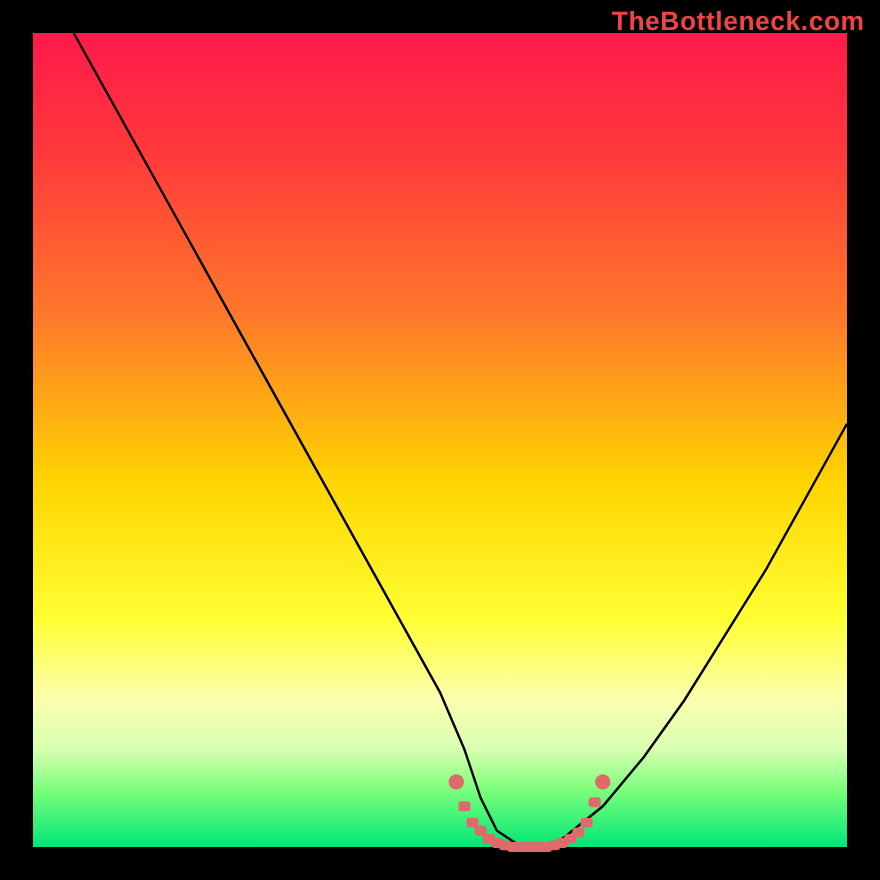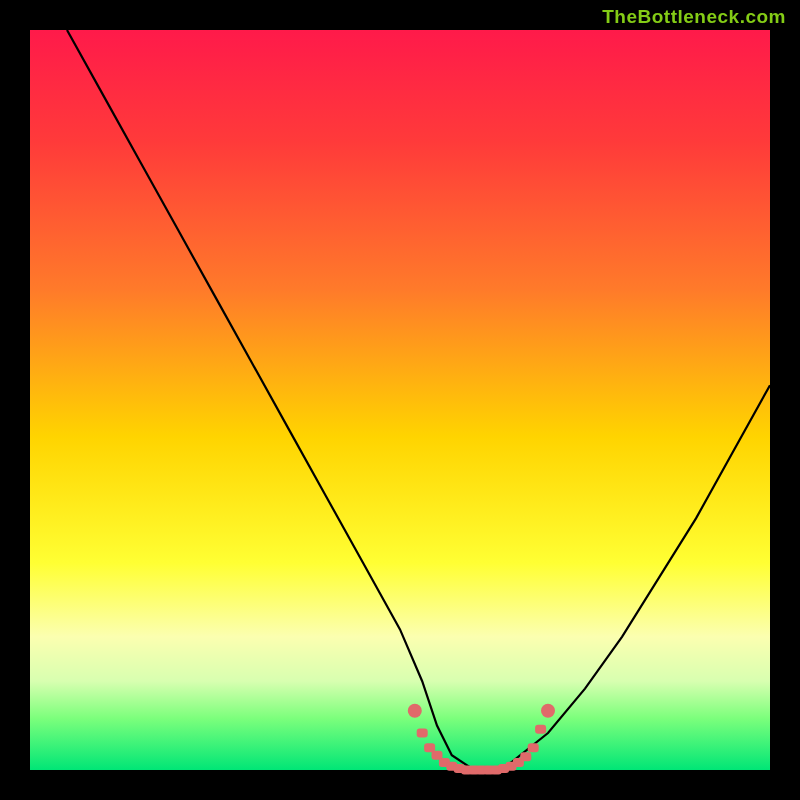"TheBottleneck.com" .watermark { color: #84cc16 -> #ef4444; font-size: 19px -> 24px }
